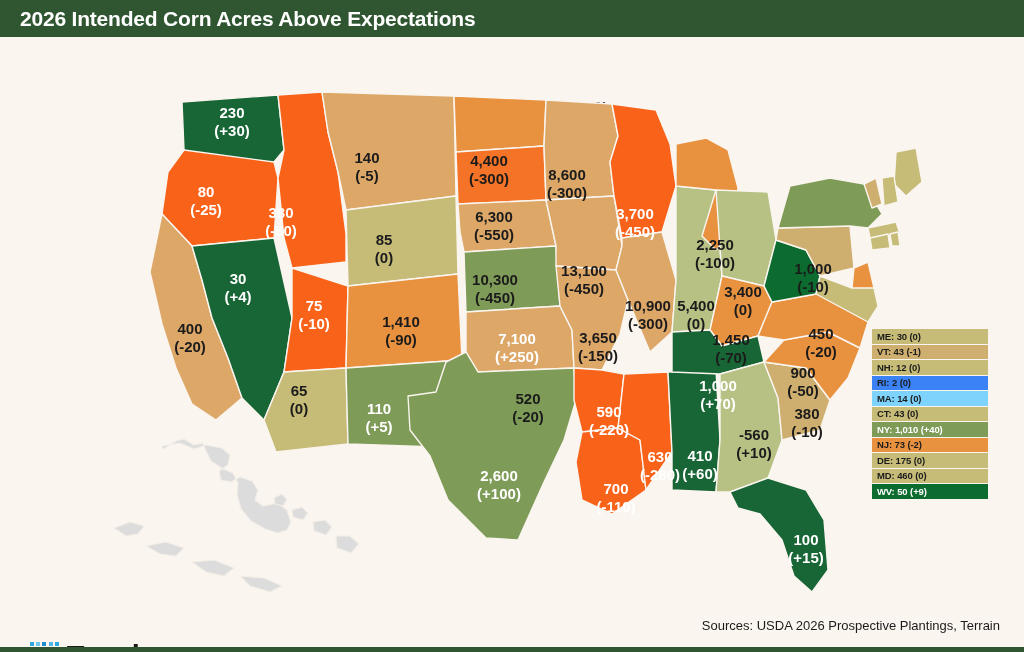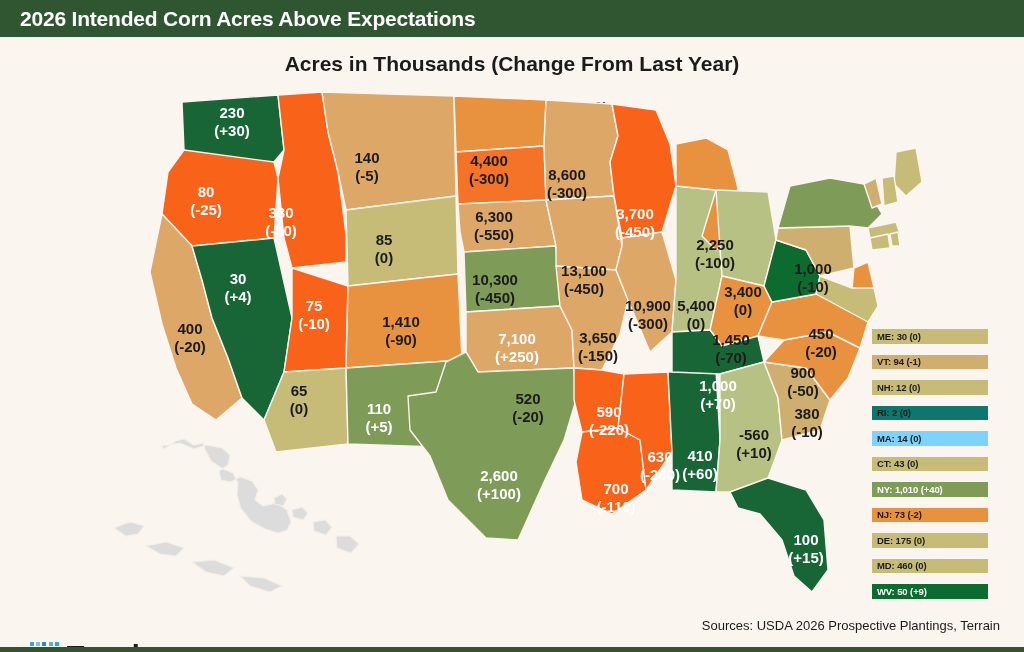"Acres in Thousands (Change From" div.subtitle { html: <div>Acres in Thousands (Change From Last Year)</div> -> none }
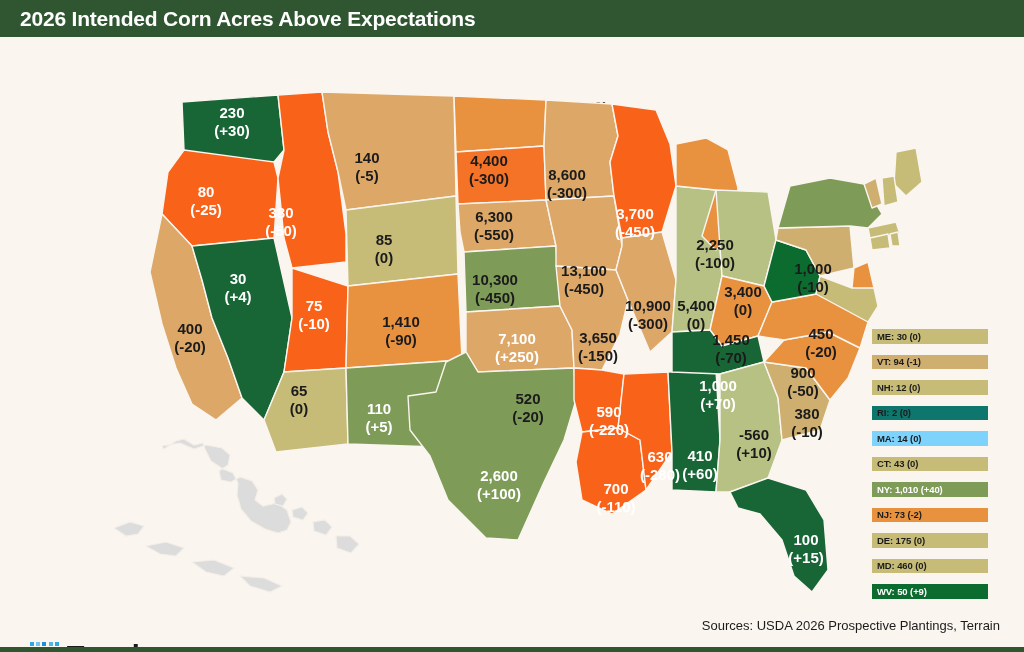"ME: 30 (0)" .legend { gap: 11px -> 1px }
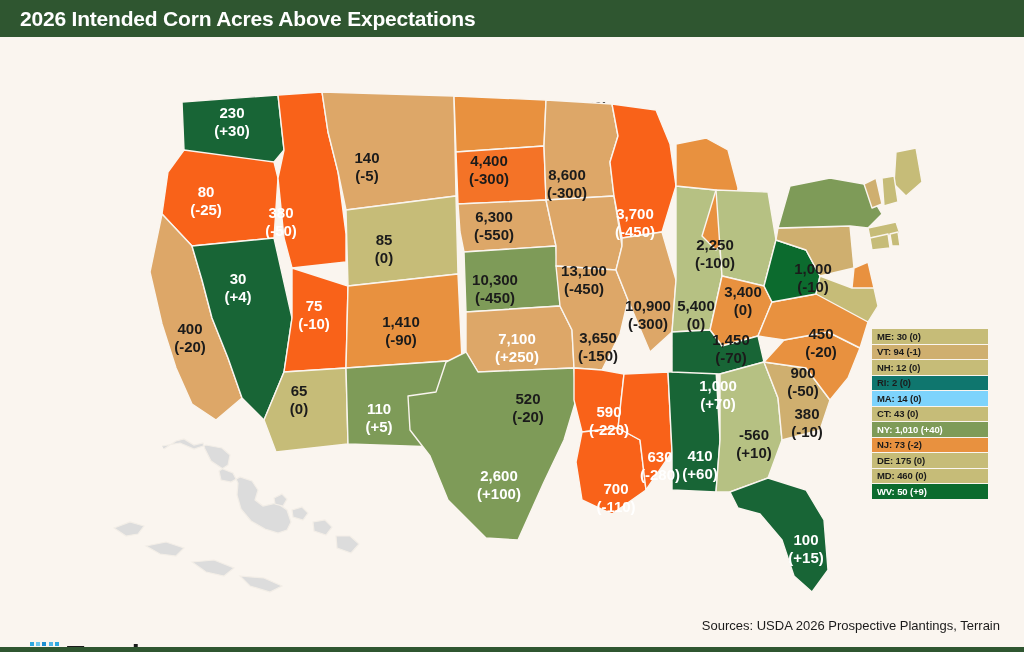"VT: 94 (-1)" span { text: 94 -> 43 }
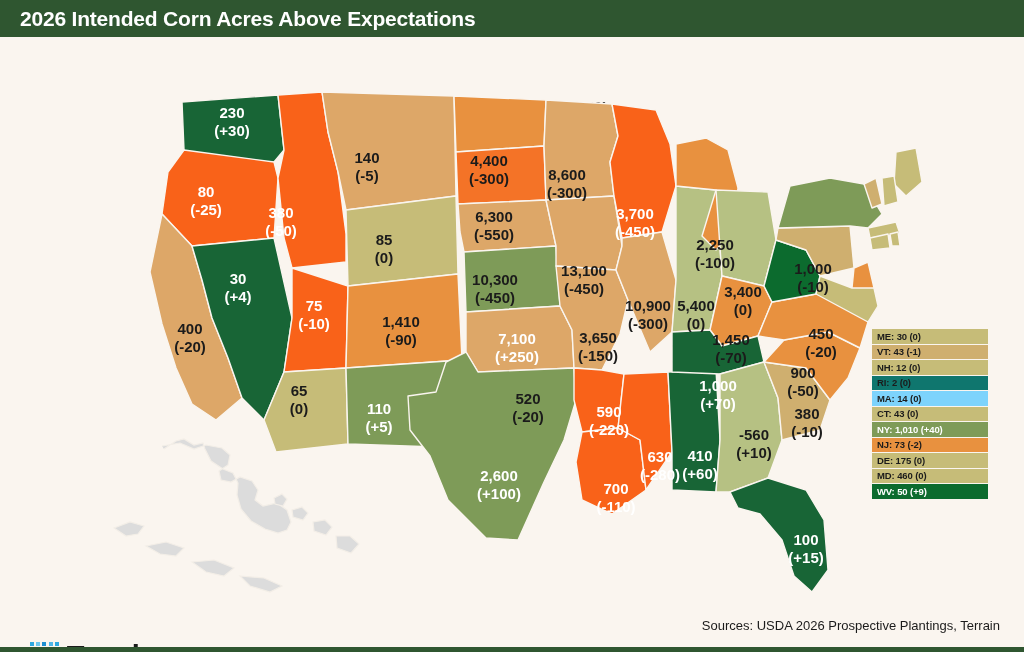"RI: 2 (0)" div.legend-row { background: #0f766e -> #3b82f6 }
